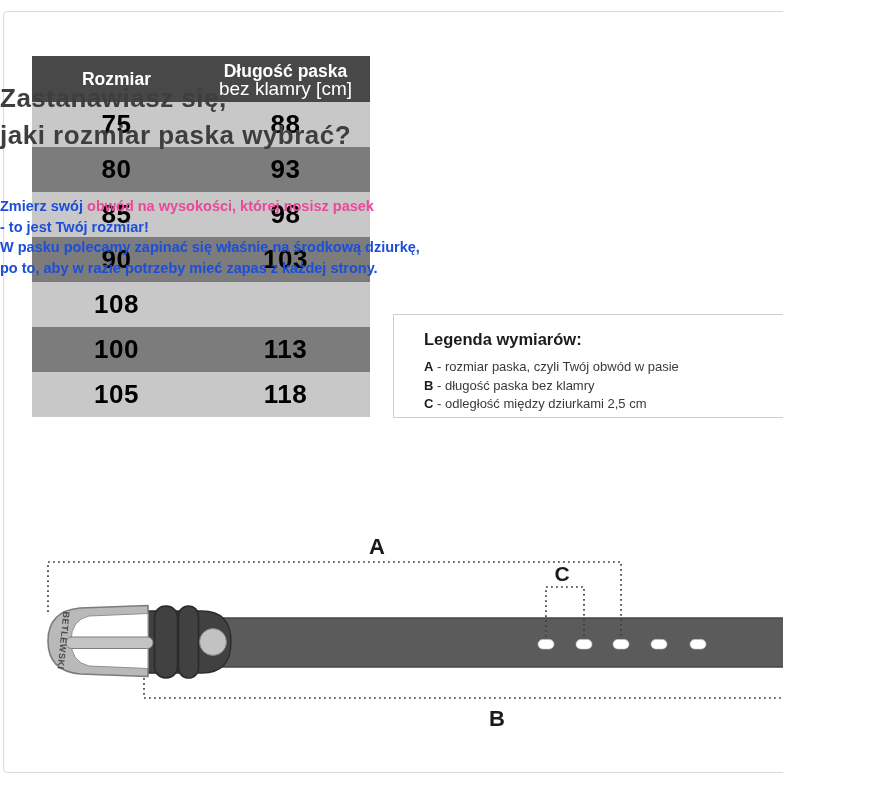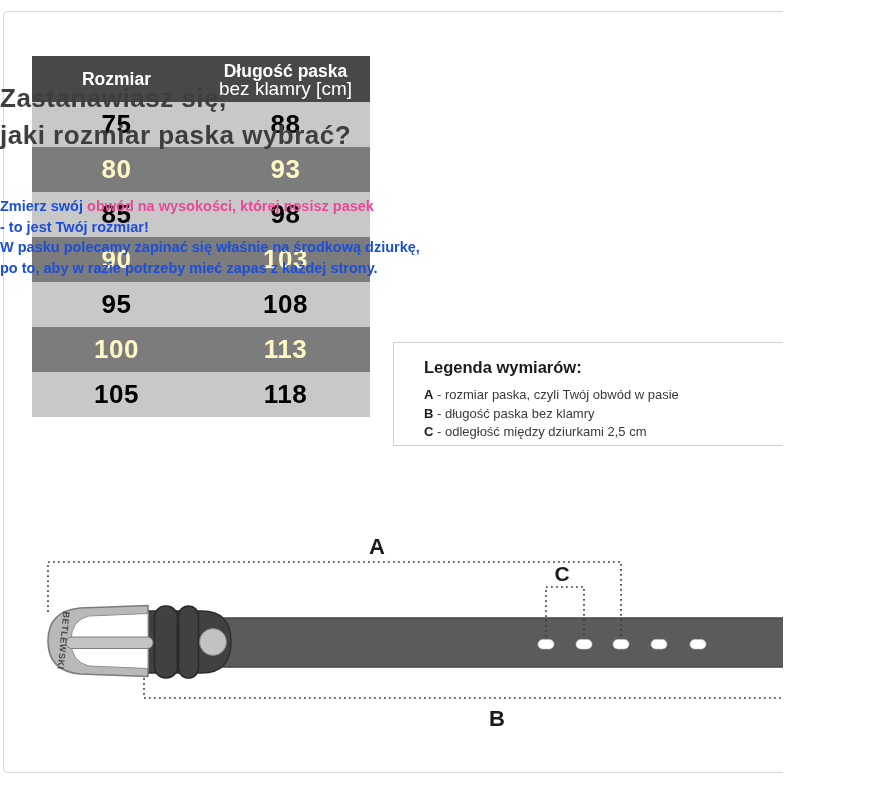"80" .trow.dark { color: #fef9c3 -> #000000 }
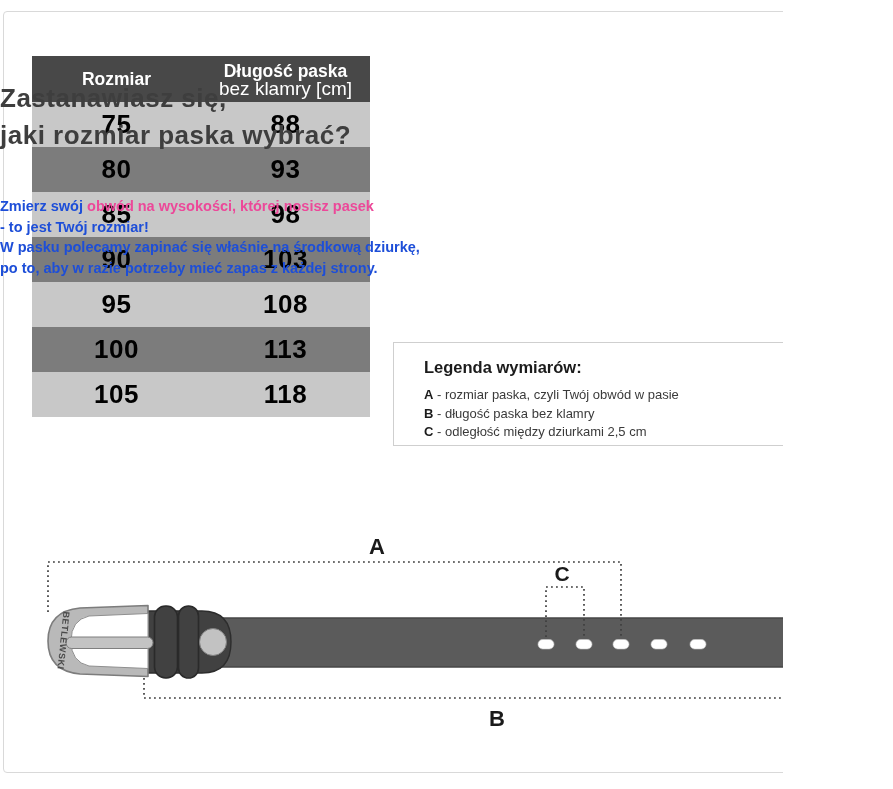"95" div.td { html: <div>95</div> -> none }
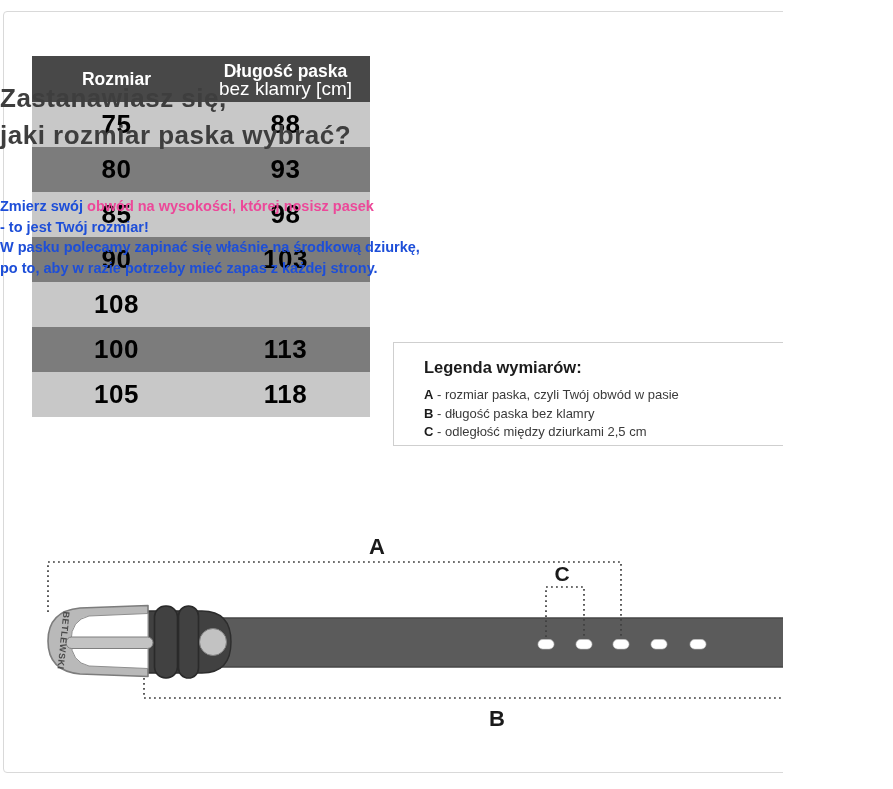"Legenda wymiarów:" .legend-box { margin-top: 28px -> none }
